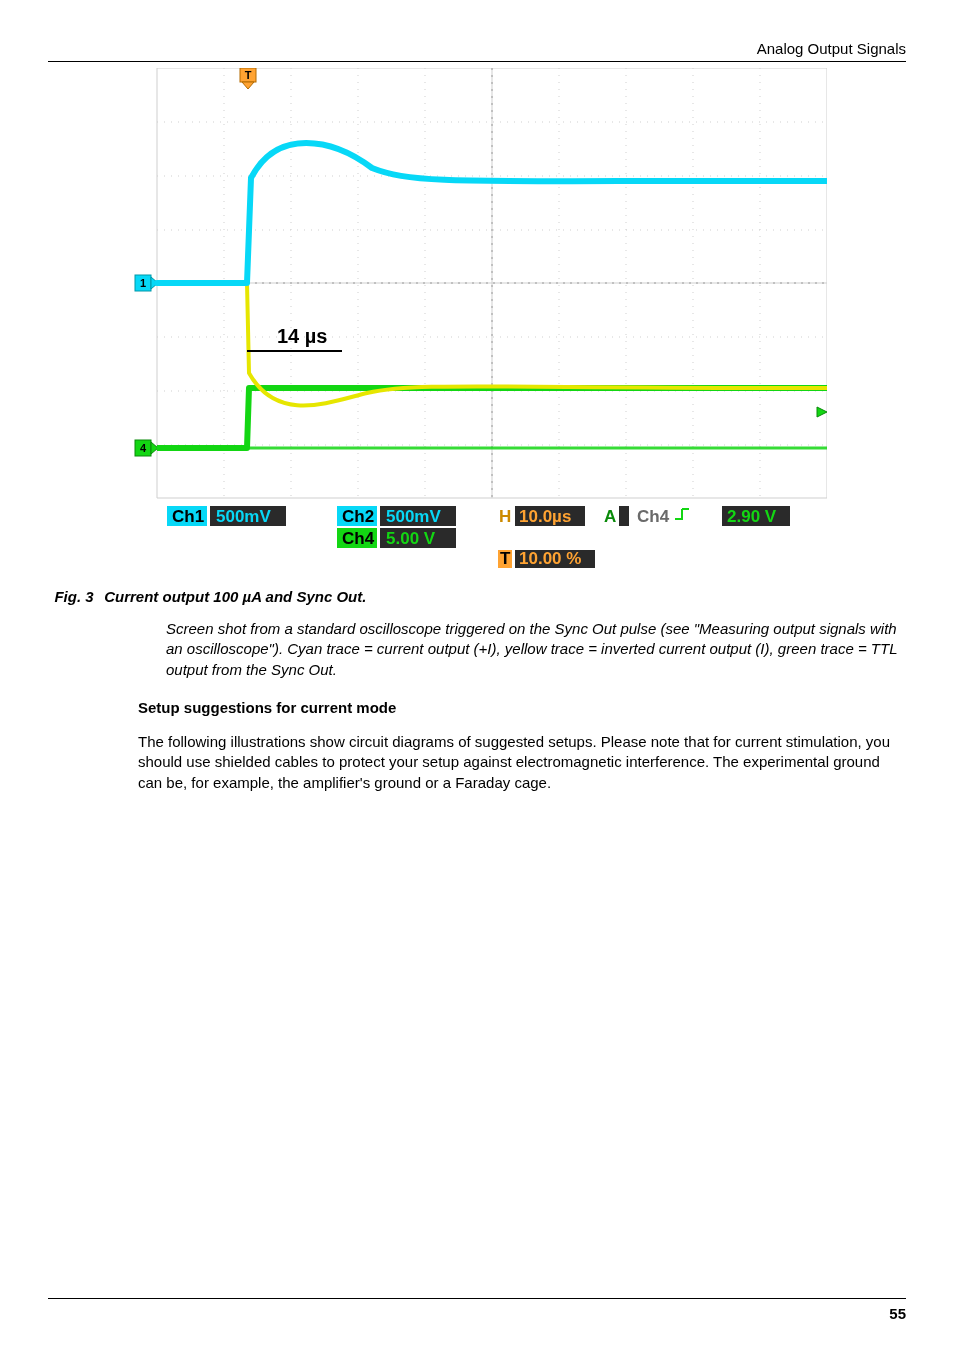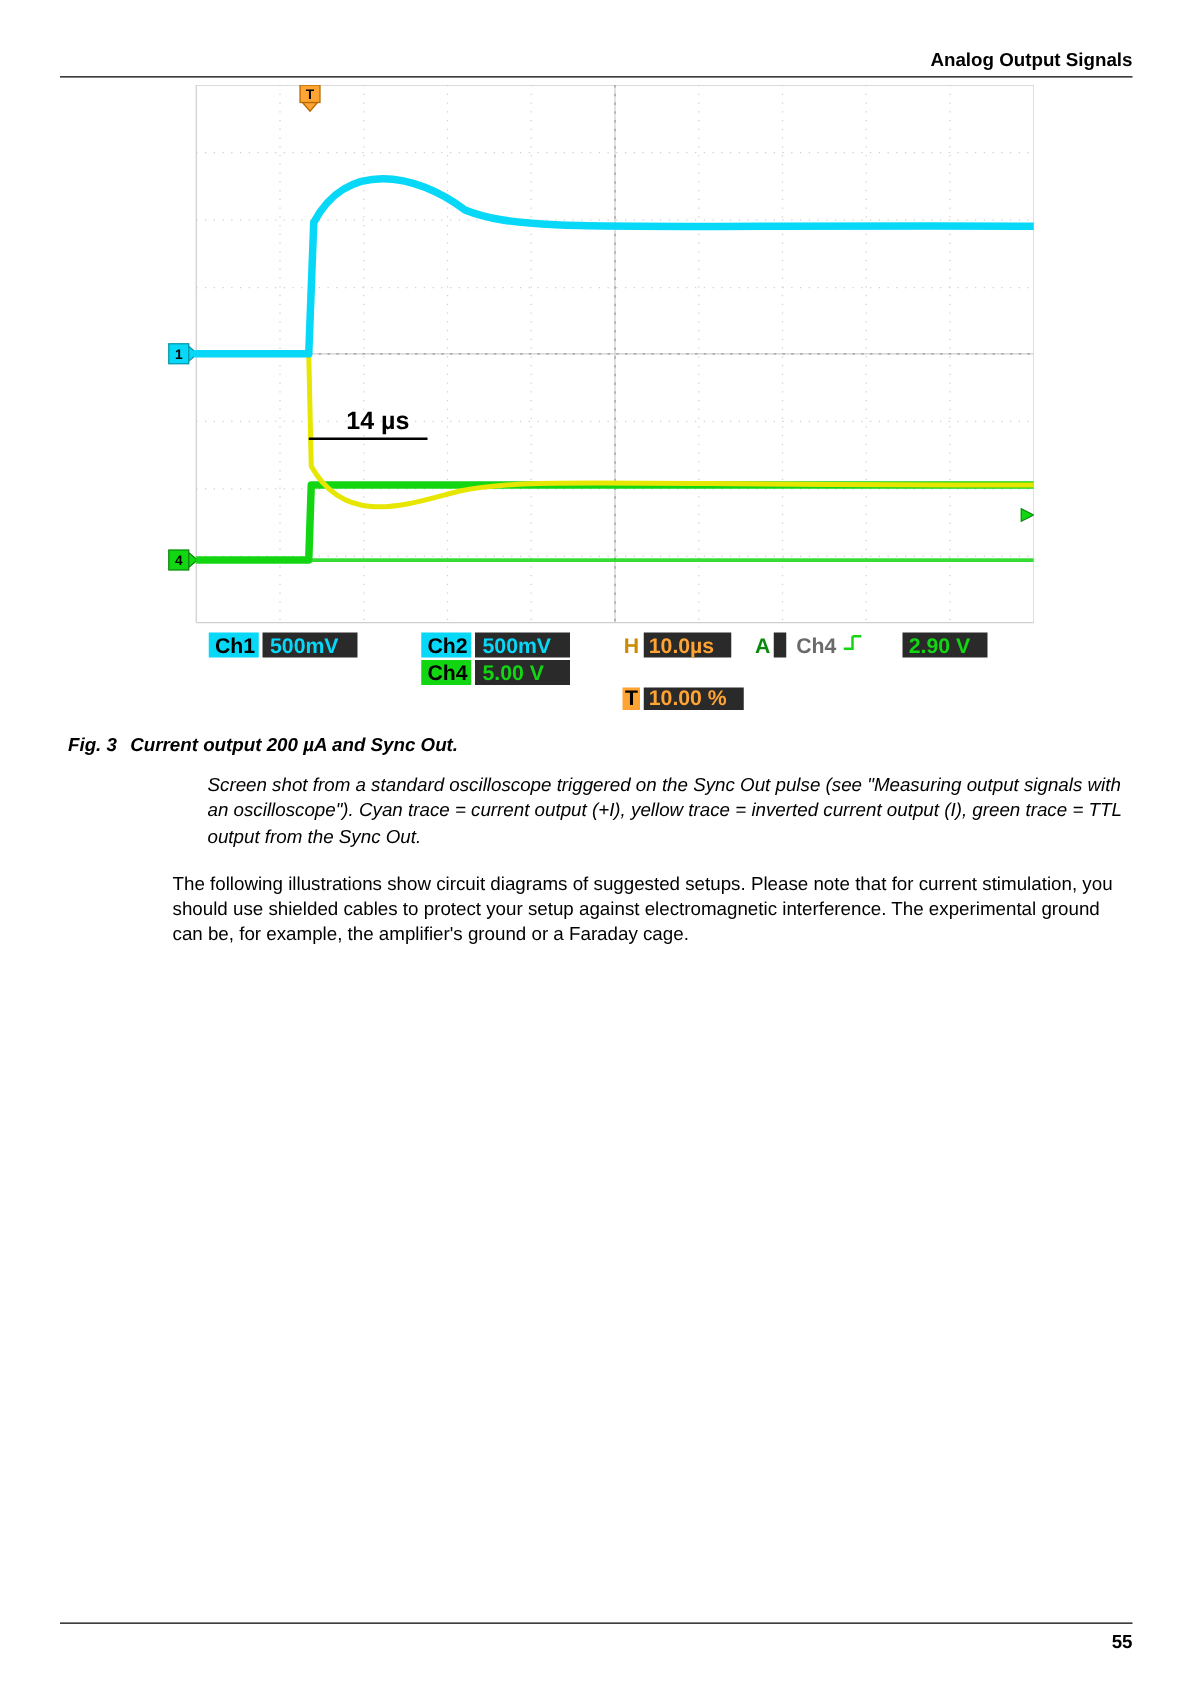"Analog Output Signals" .header-title { font-weight: 700 -> 400 }
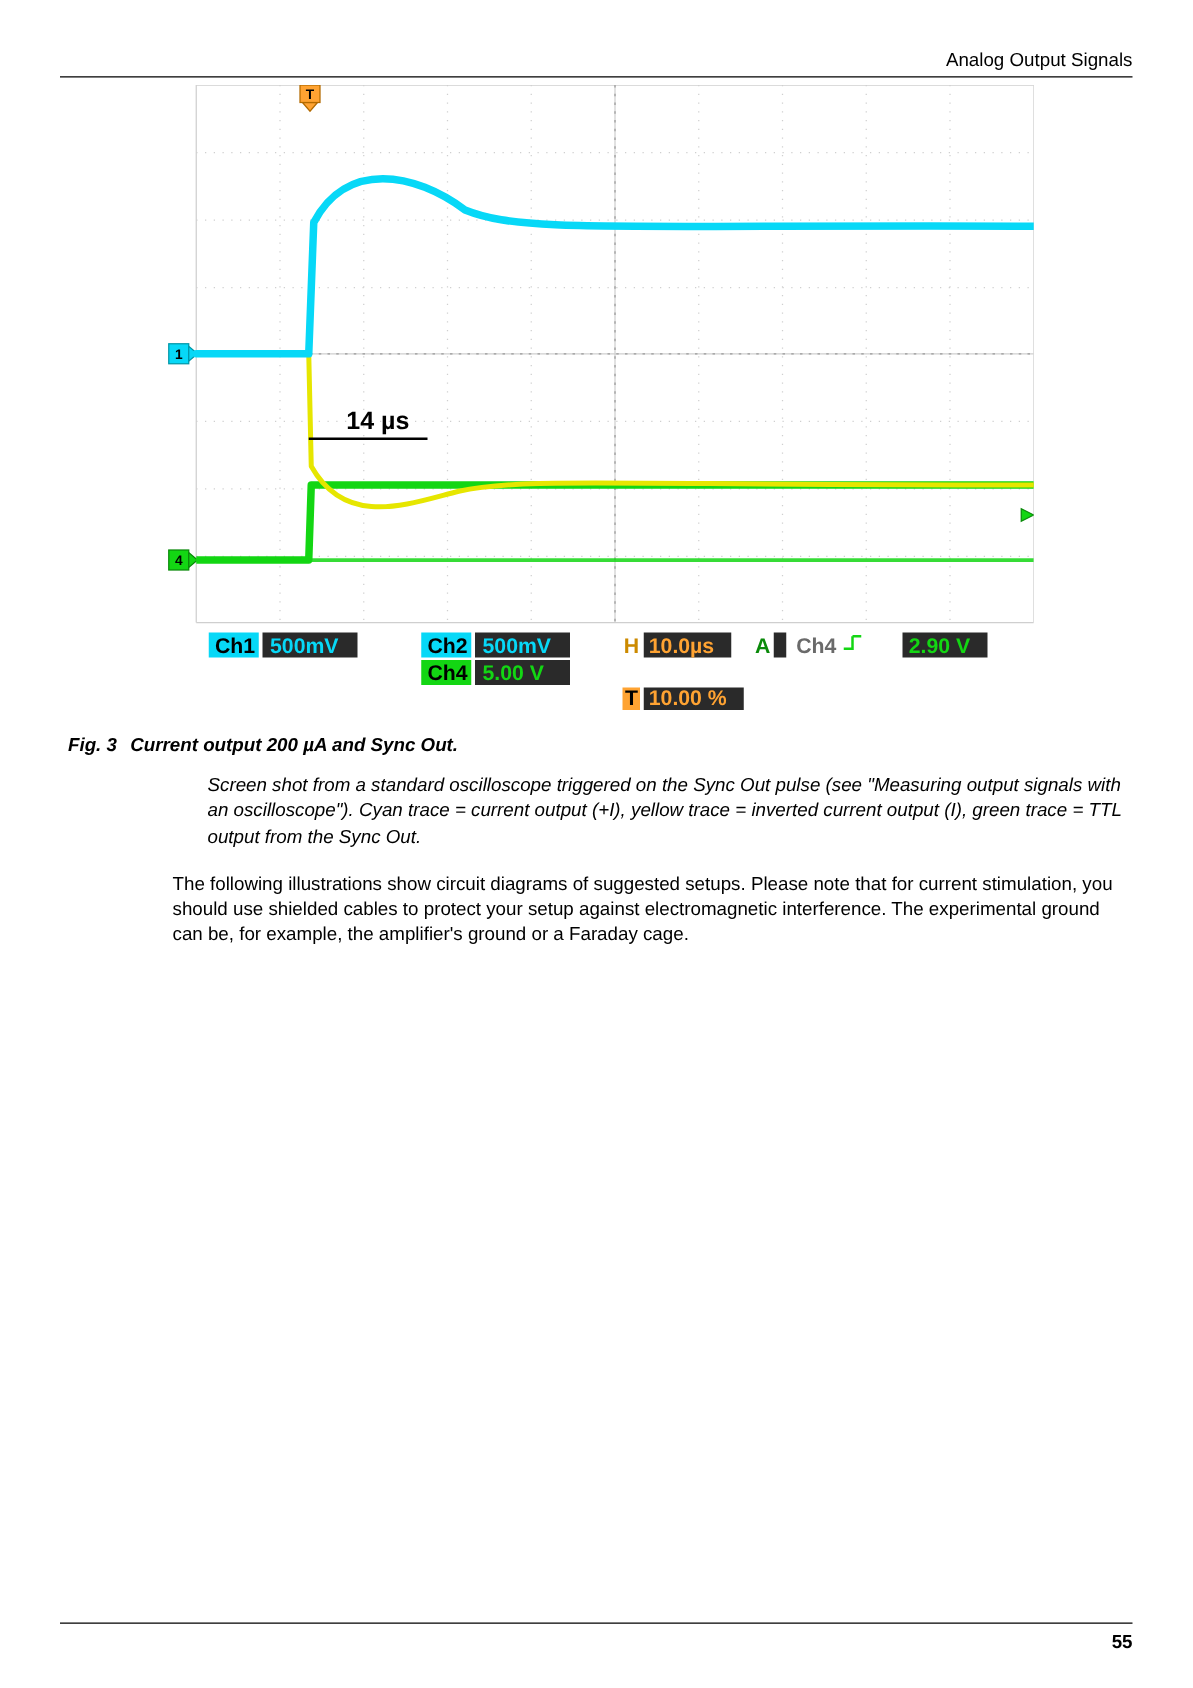"Current output 200 µA and" span { text: 200 -> 100 }
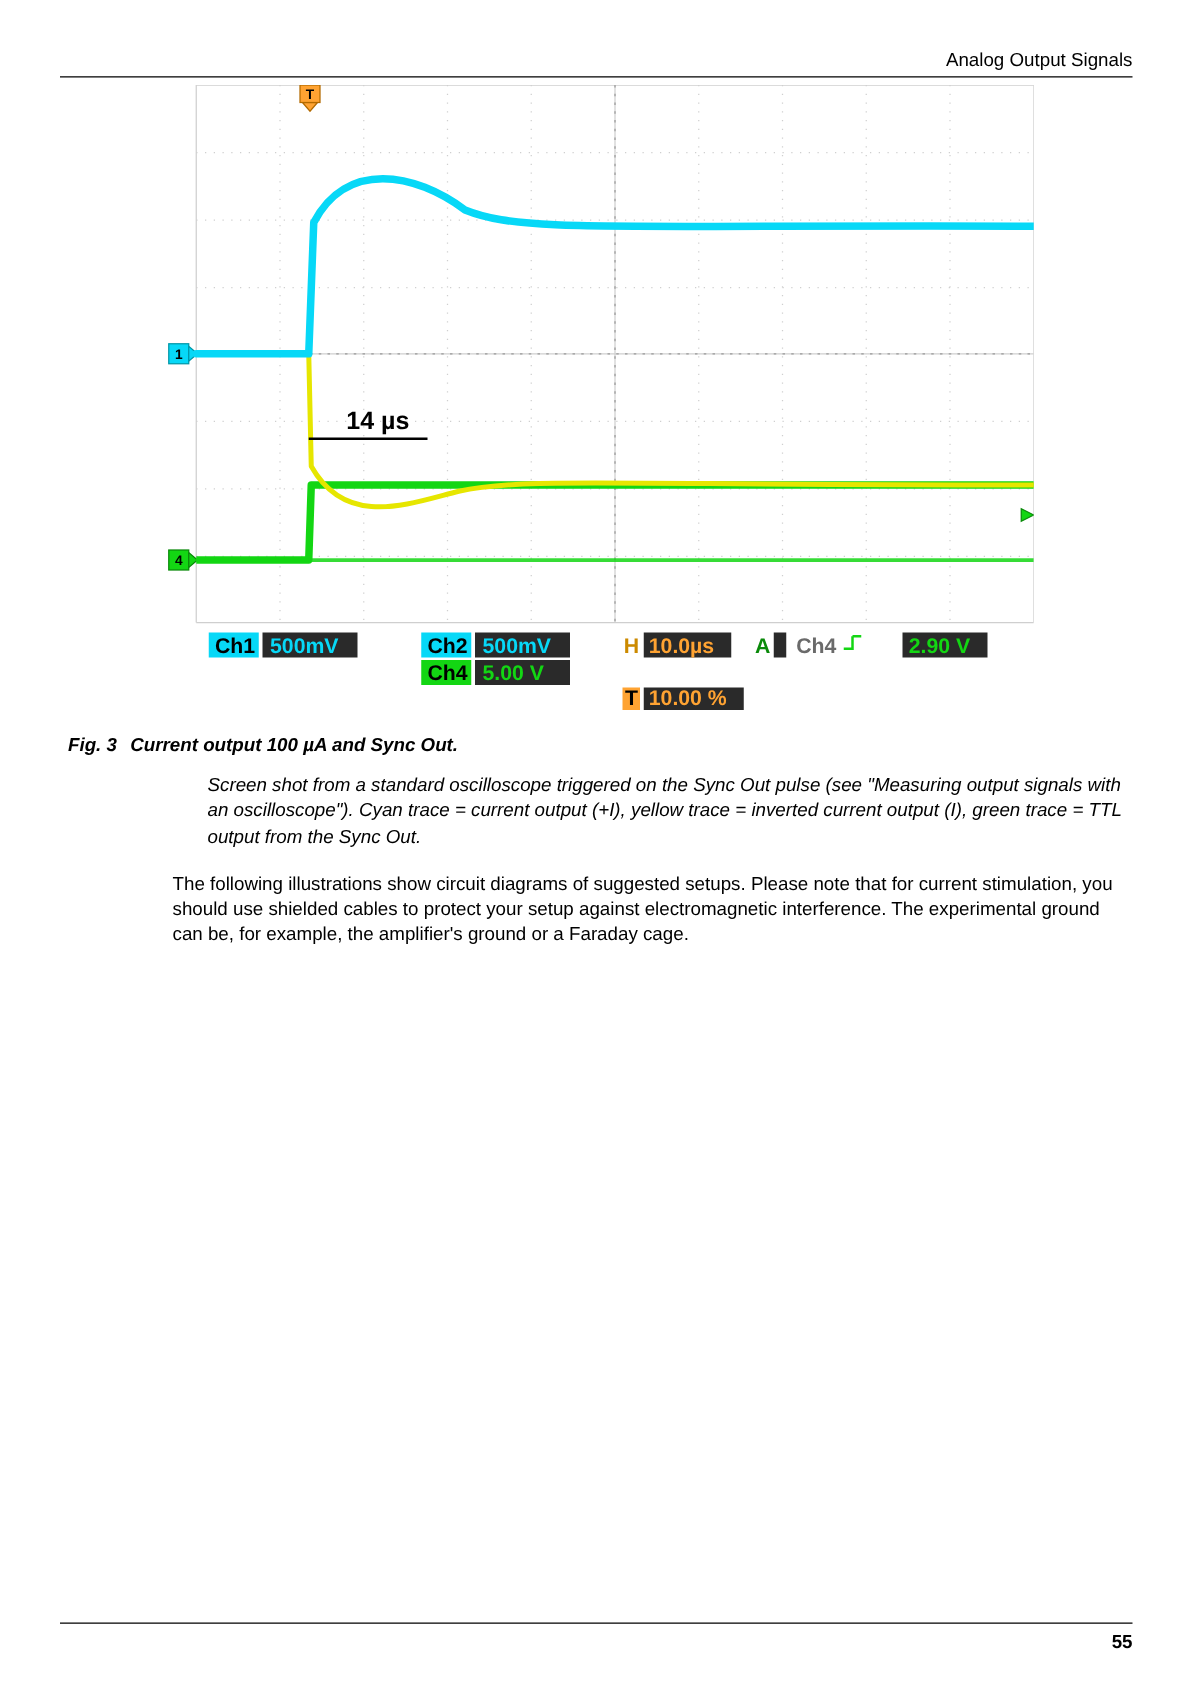"Setup suggestions for current mode" p.sub-head { html: none -> <p>Setup suggestions for current mode</p> }
